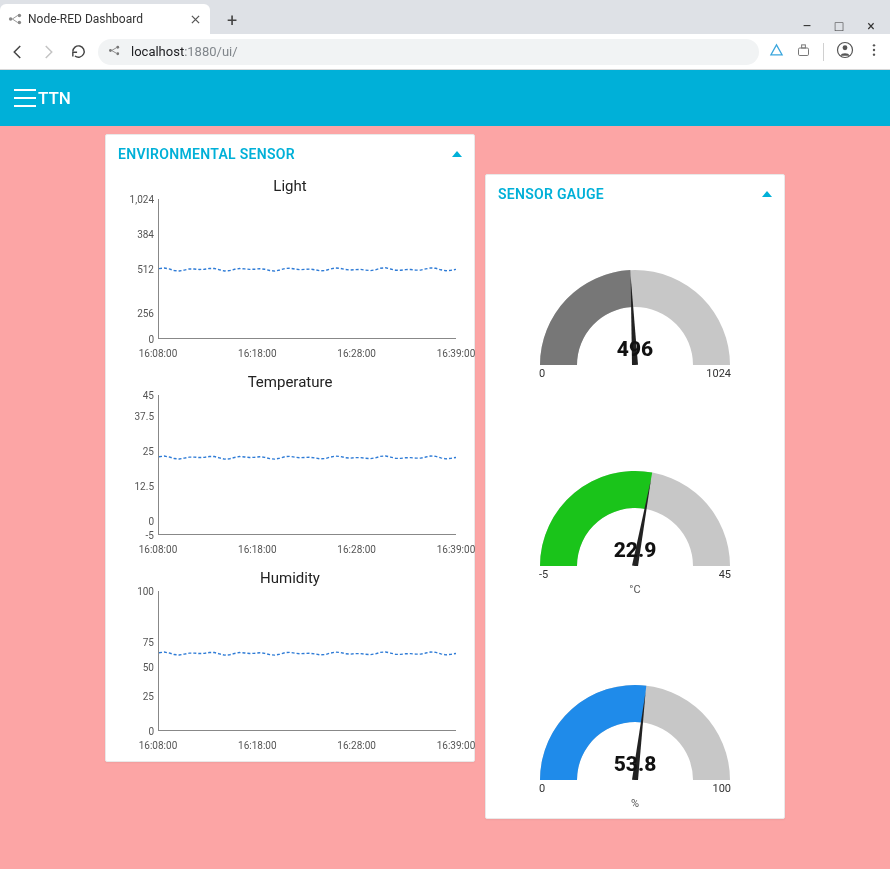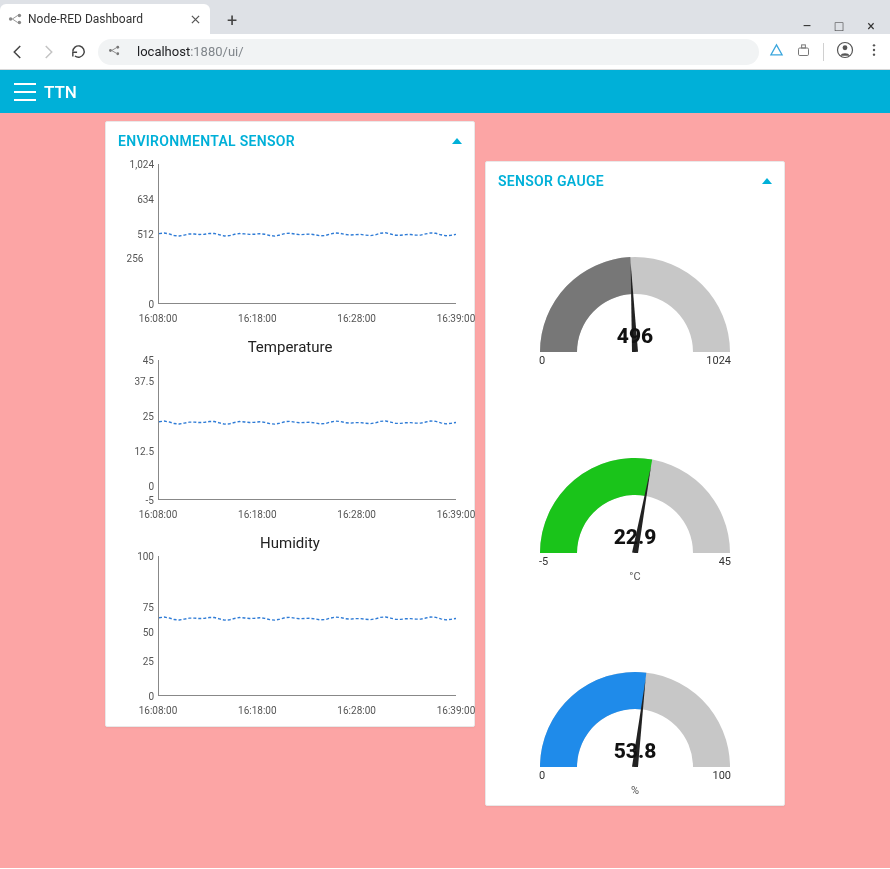"localhost:1880/ui/" .address { gap: 16px -> 10px }
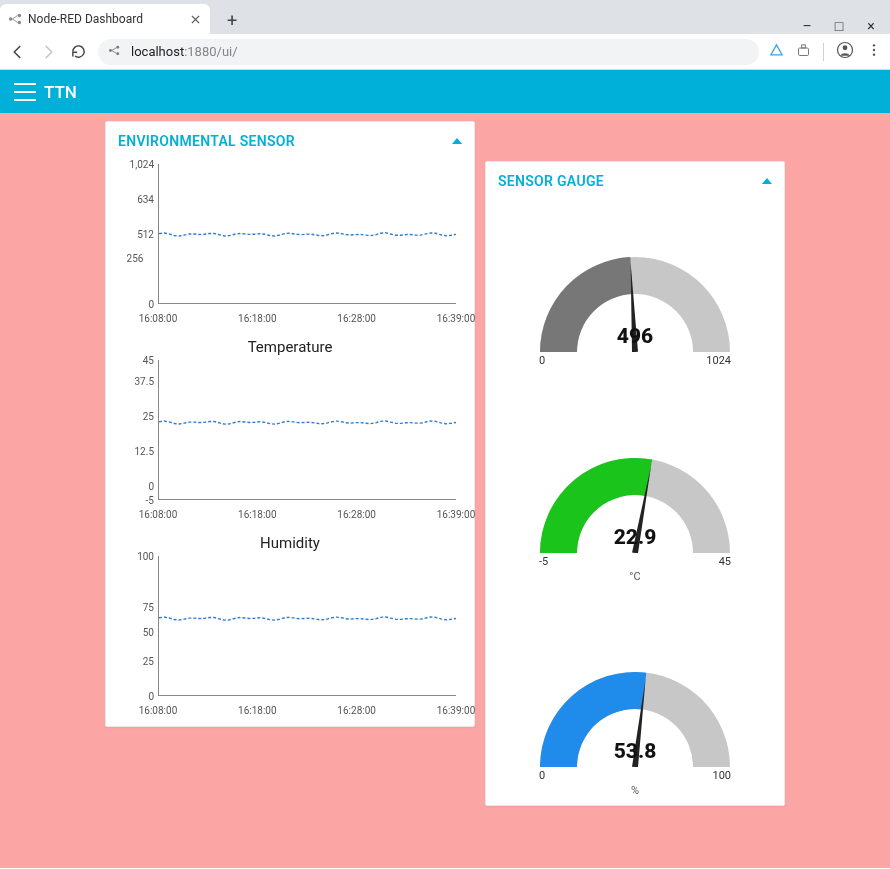"TTN" .dash-header { gap: 8px -> 2px; height: 43px -> 56px }
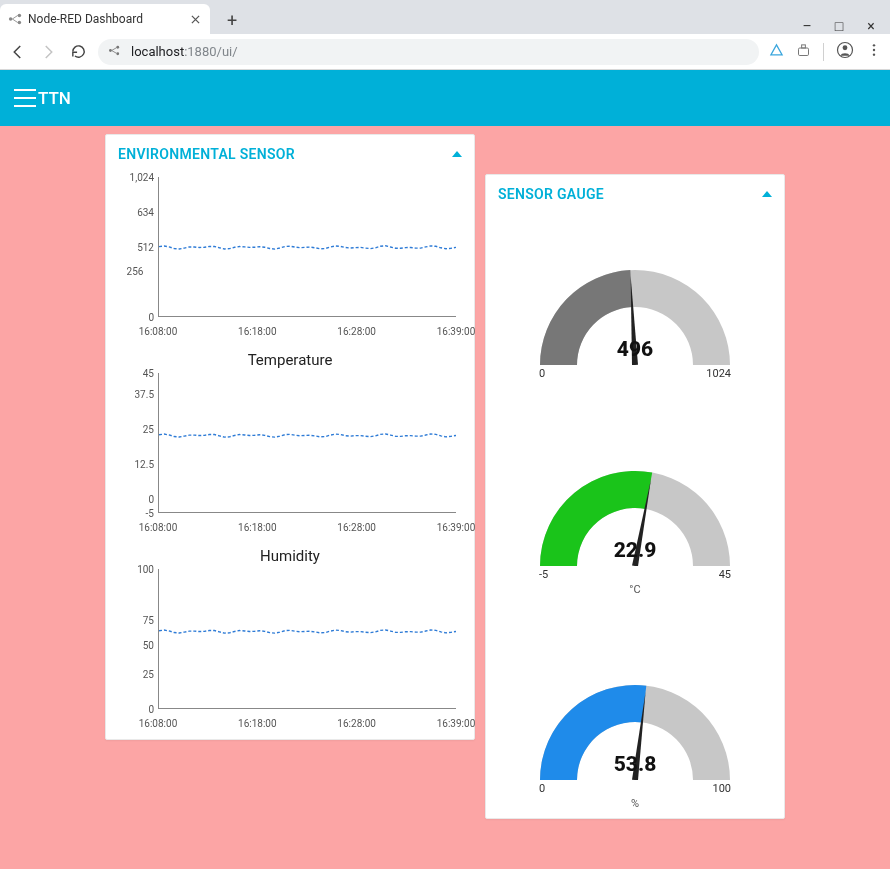"Light" div.chart-title { html: none -> <div>Light</div> }
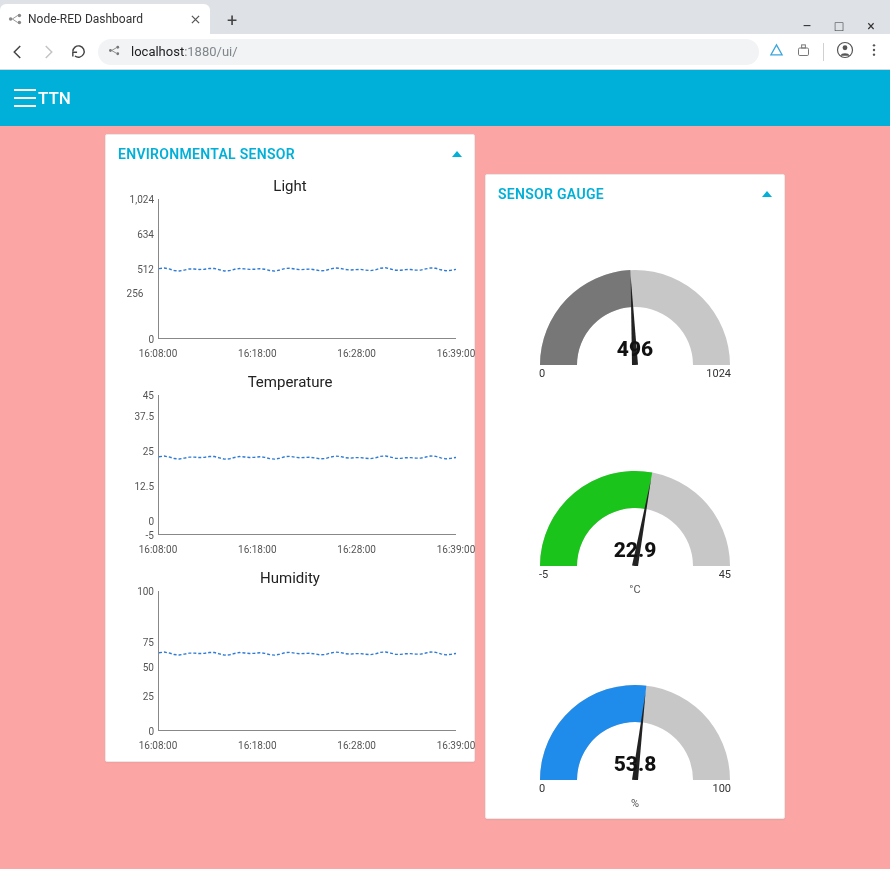"634" span.yt { text: 634 -> 384 }
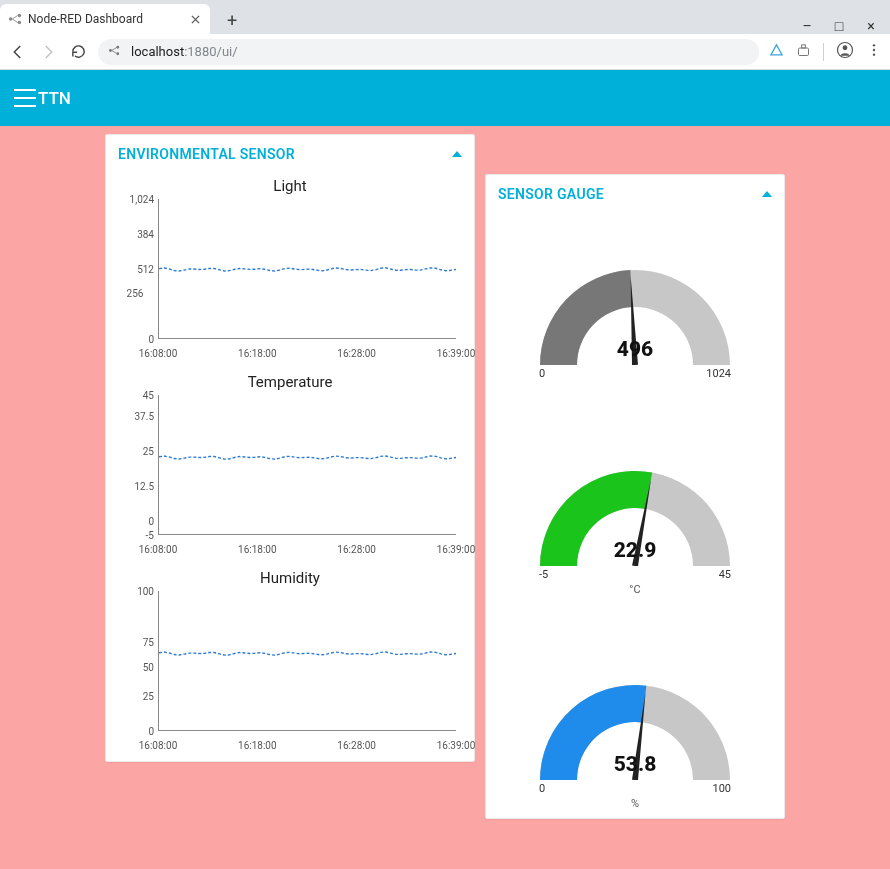"256" span.yt { text-align: center -> none; top: 94px -> 114px }
